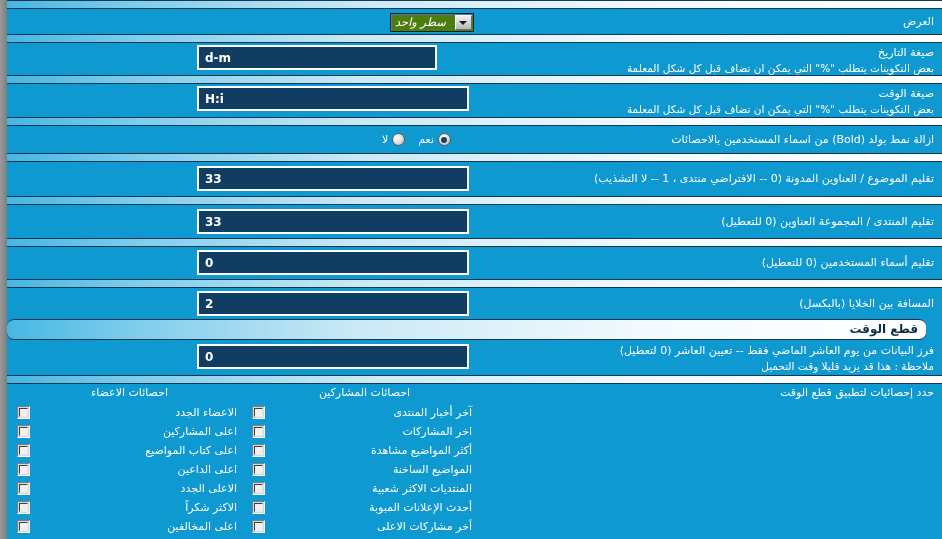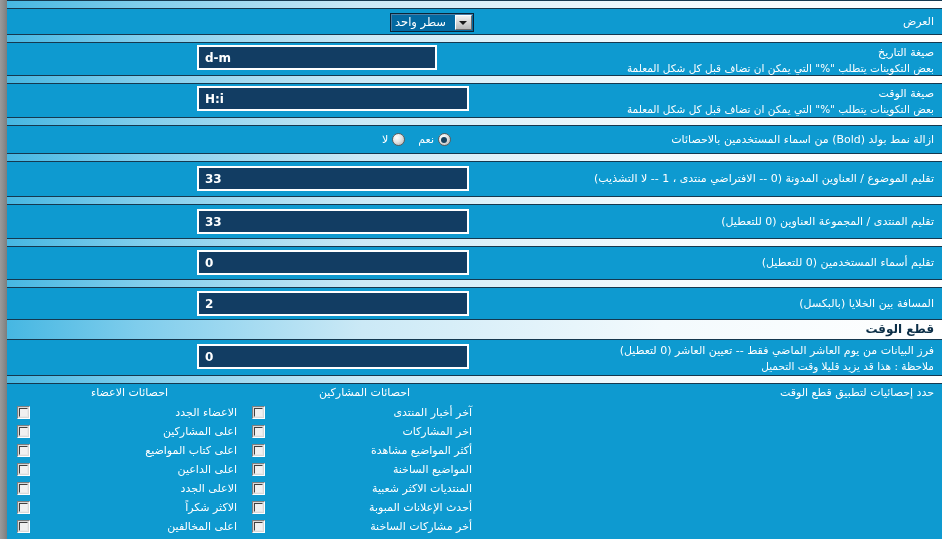"سطر واحد" .selbox { background: #0369a1 -> #4d7c0f; font-style: none -> italic }
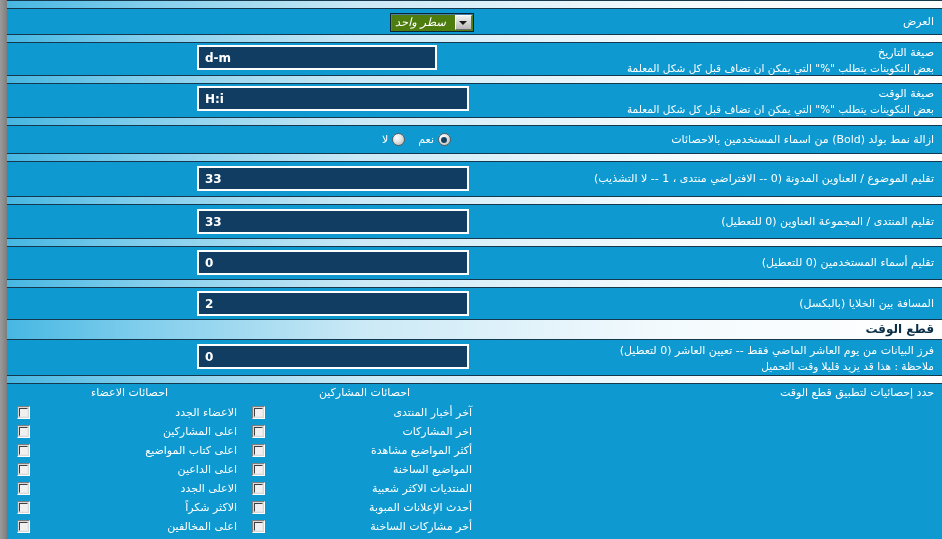"قطع الوقت" div.bar { border-radius: none -> 7px; right: 0 -> 16px }
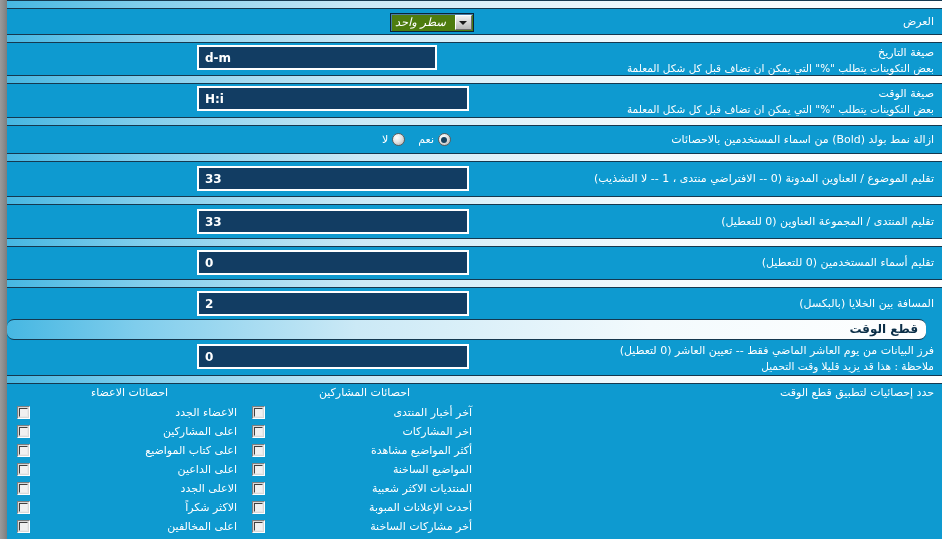"أخر مشاركات الساخنة" span.cblabel { text: الساخنة -> الاعلى }
